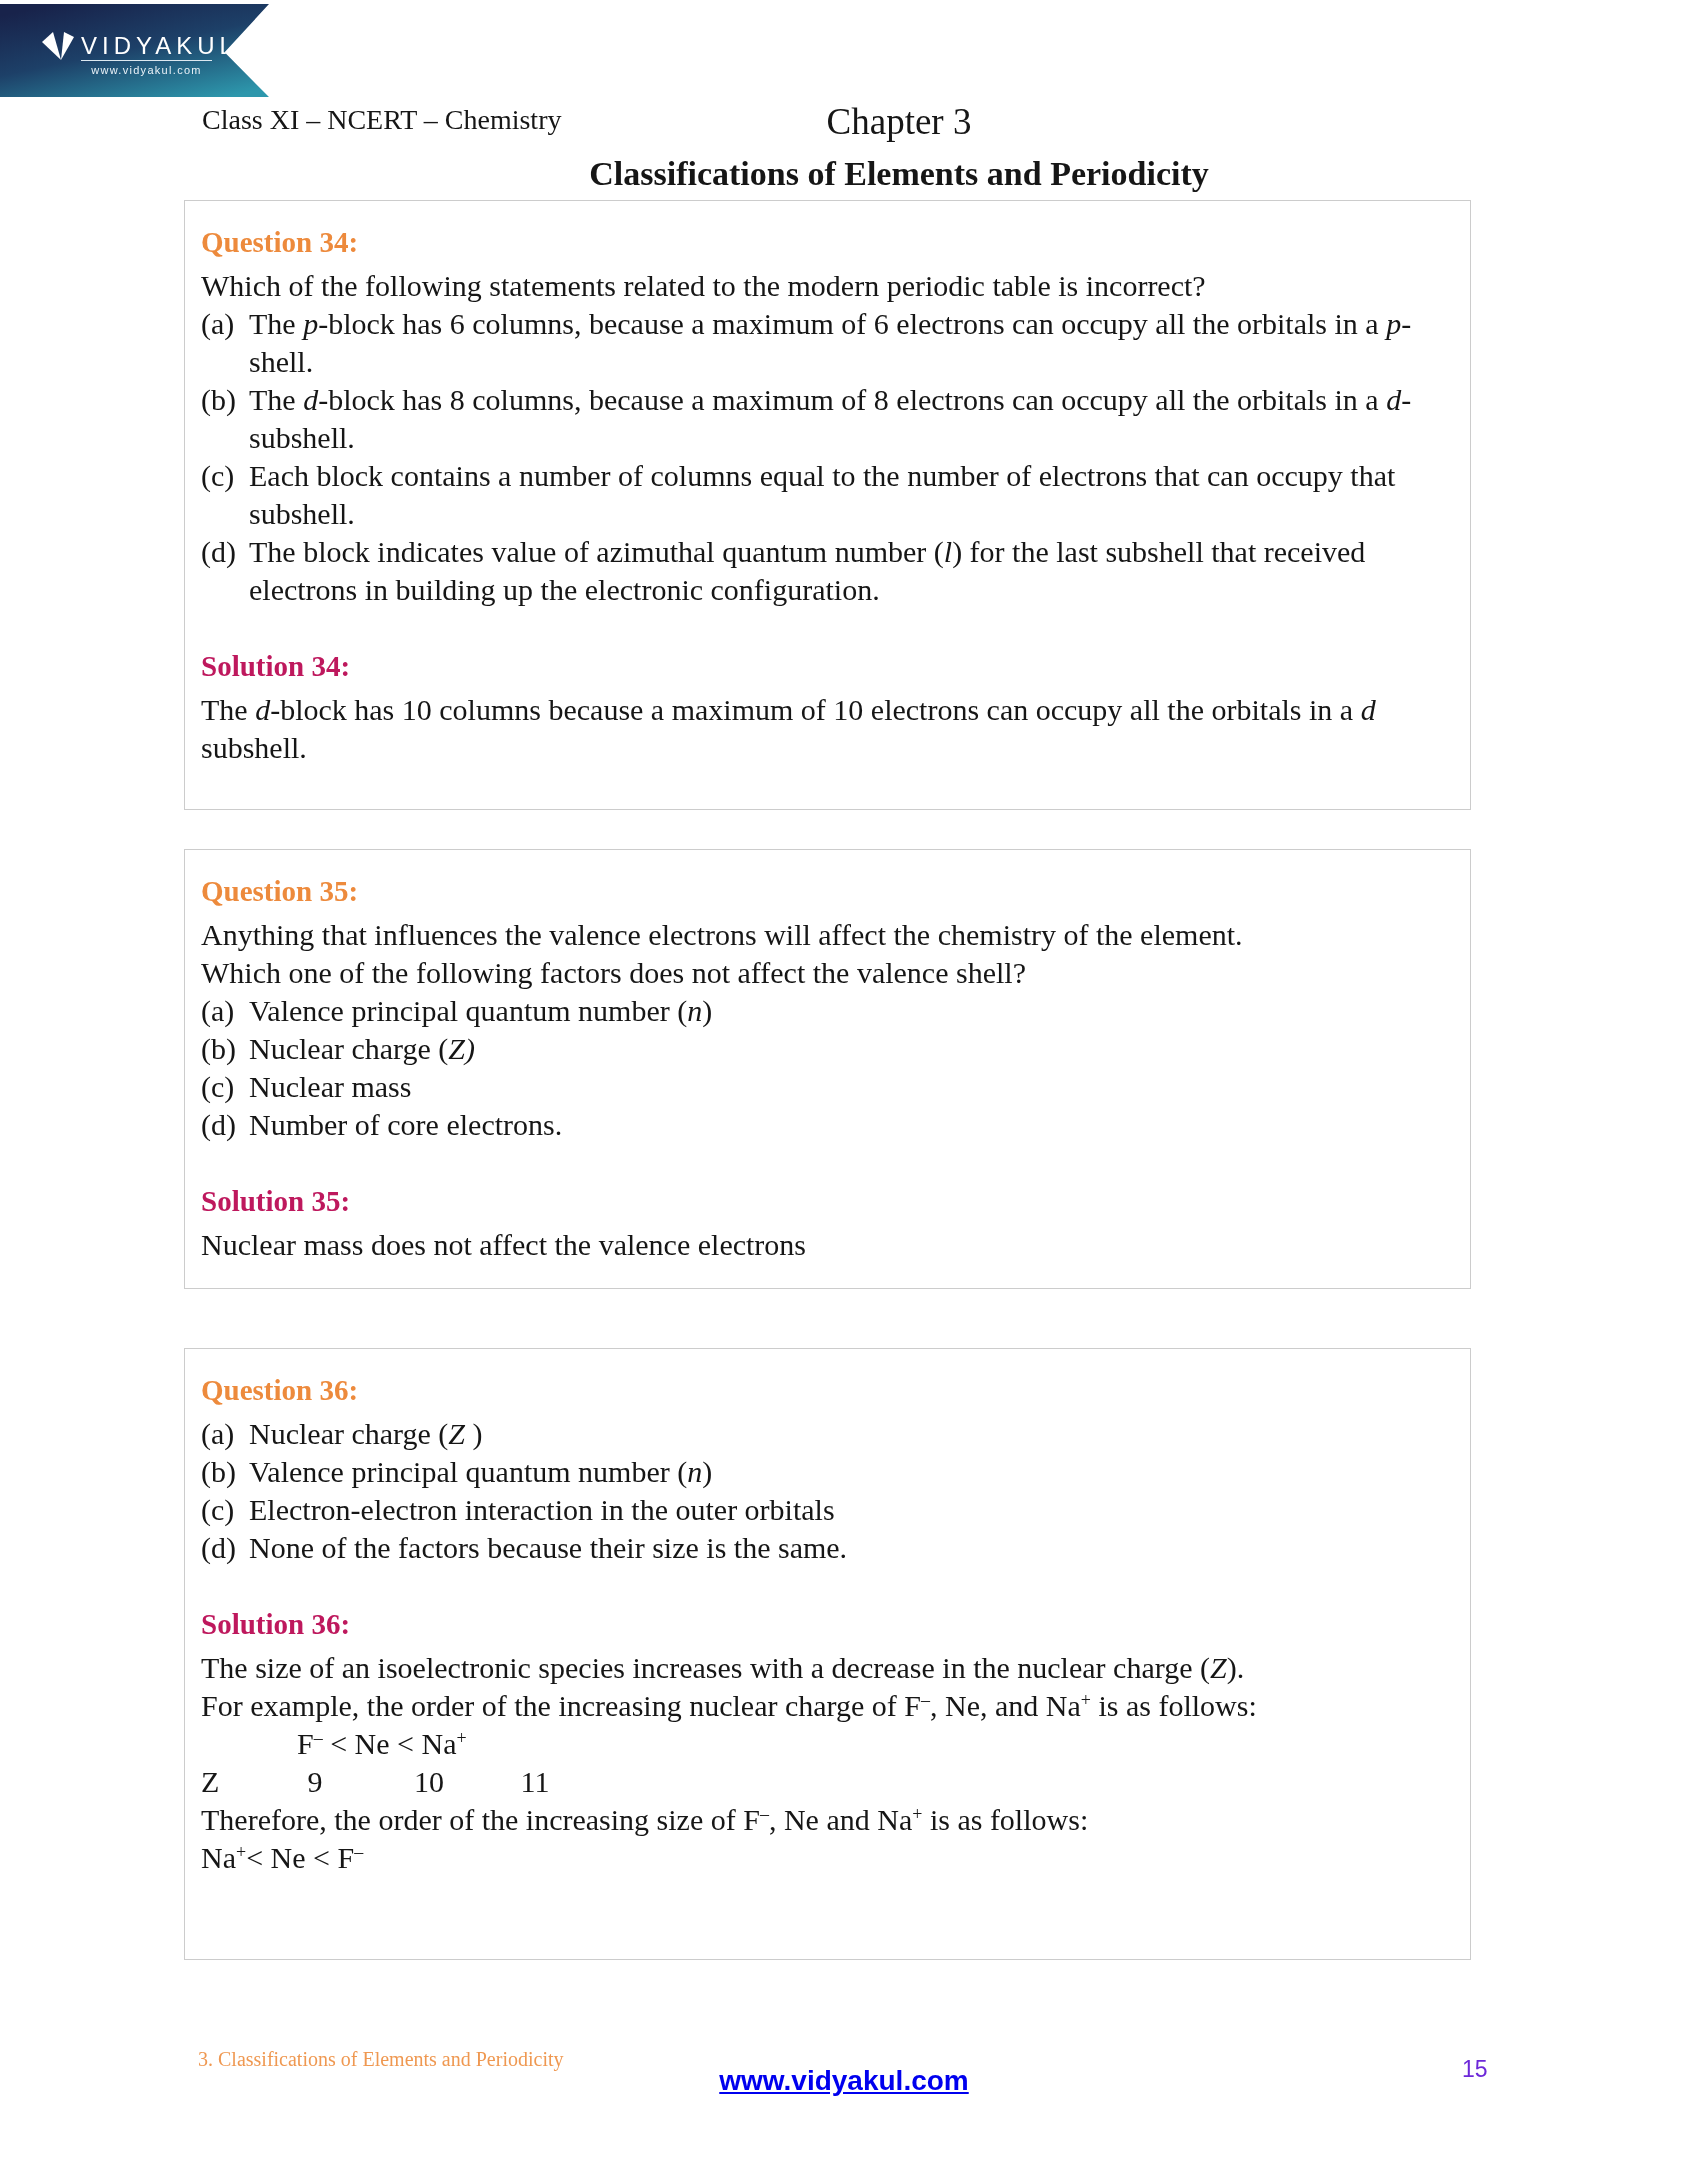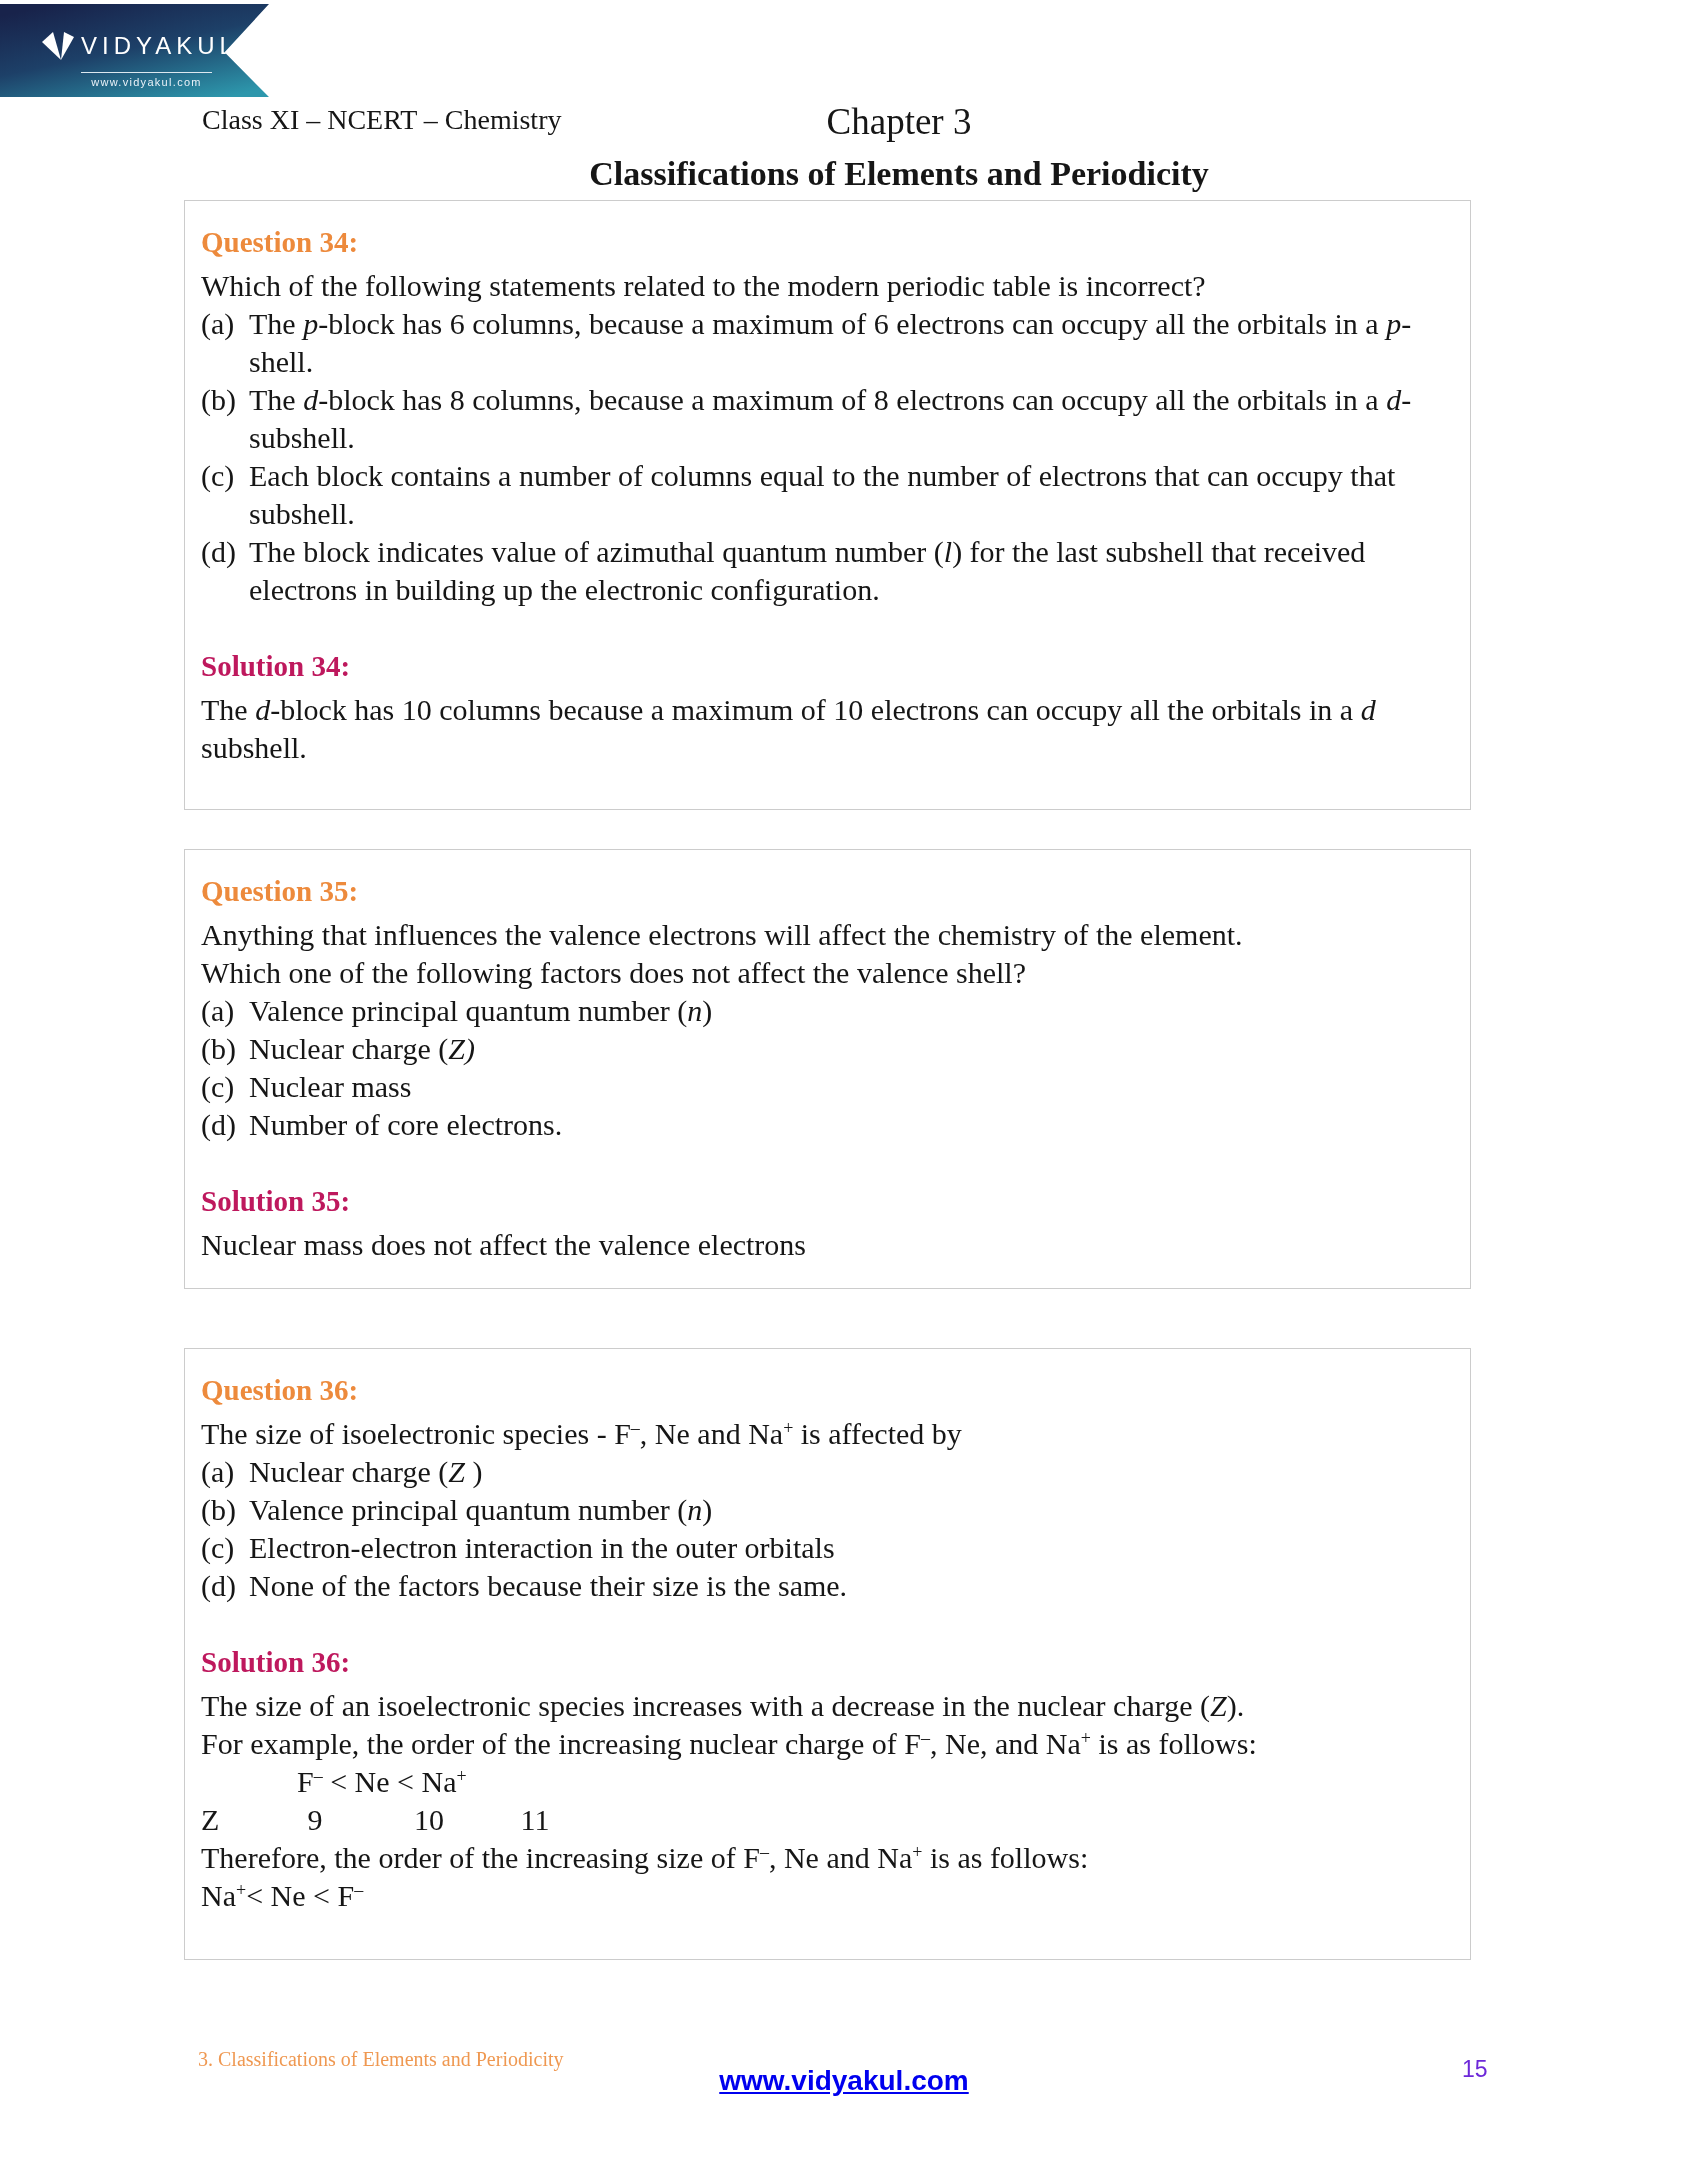"VIDYAKUL" .logo-name { padding-bottom: 12px -> 0 }
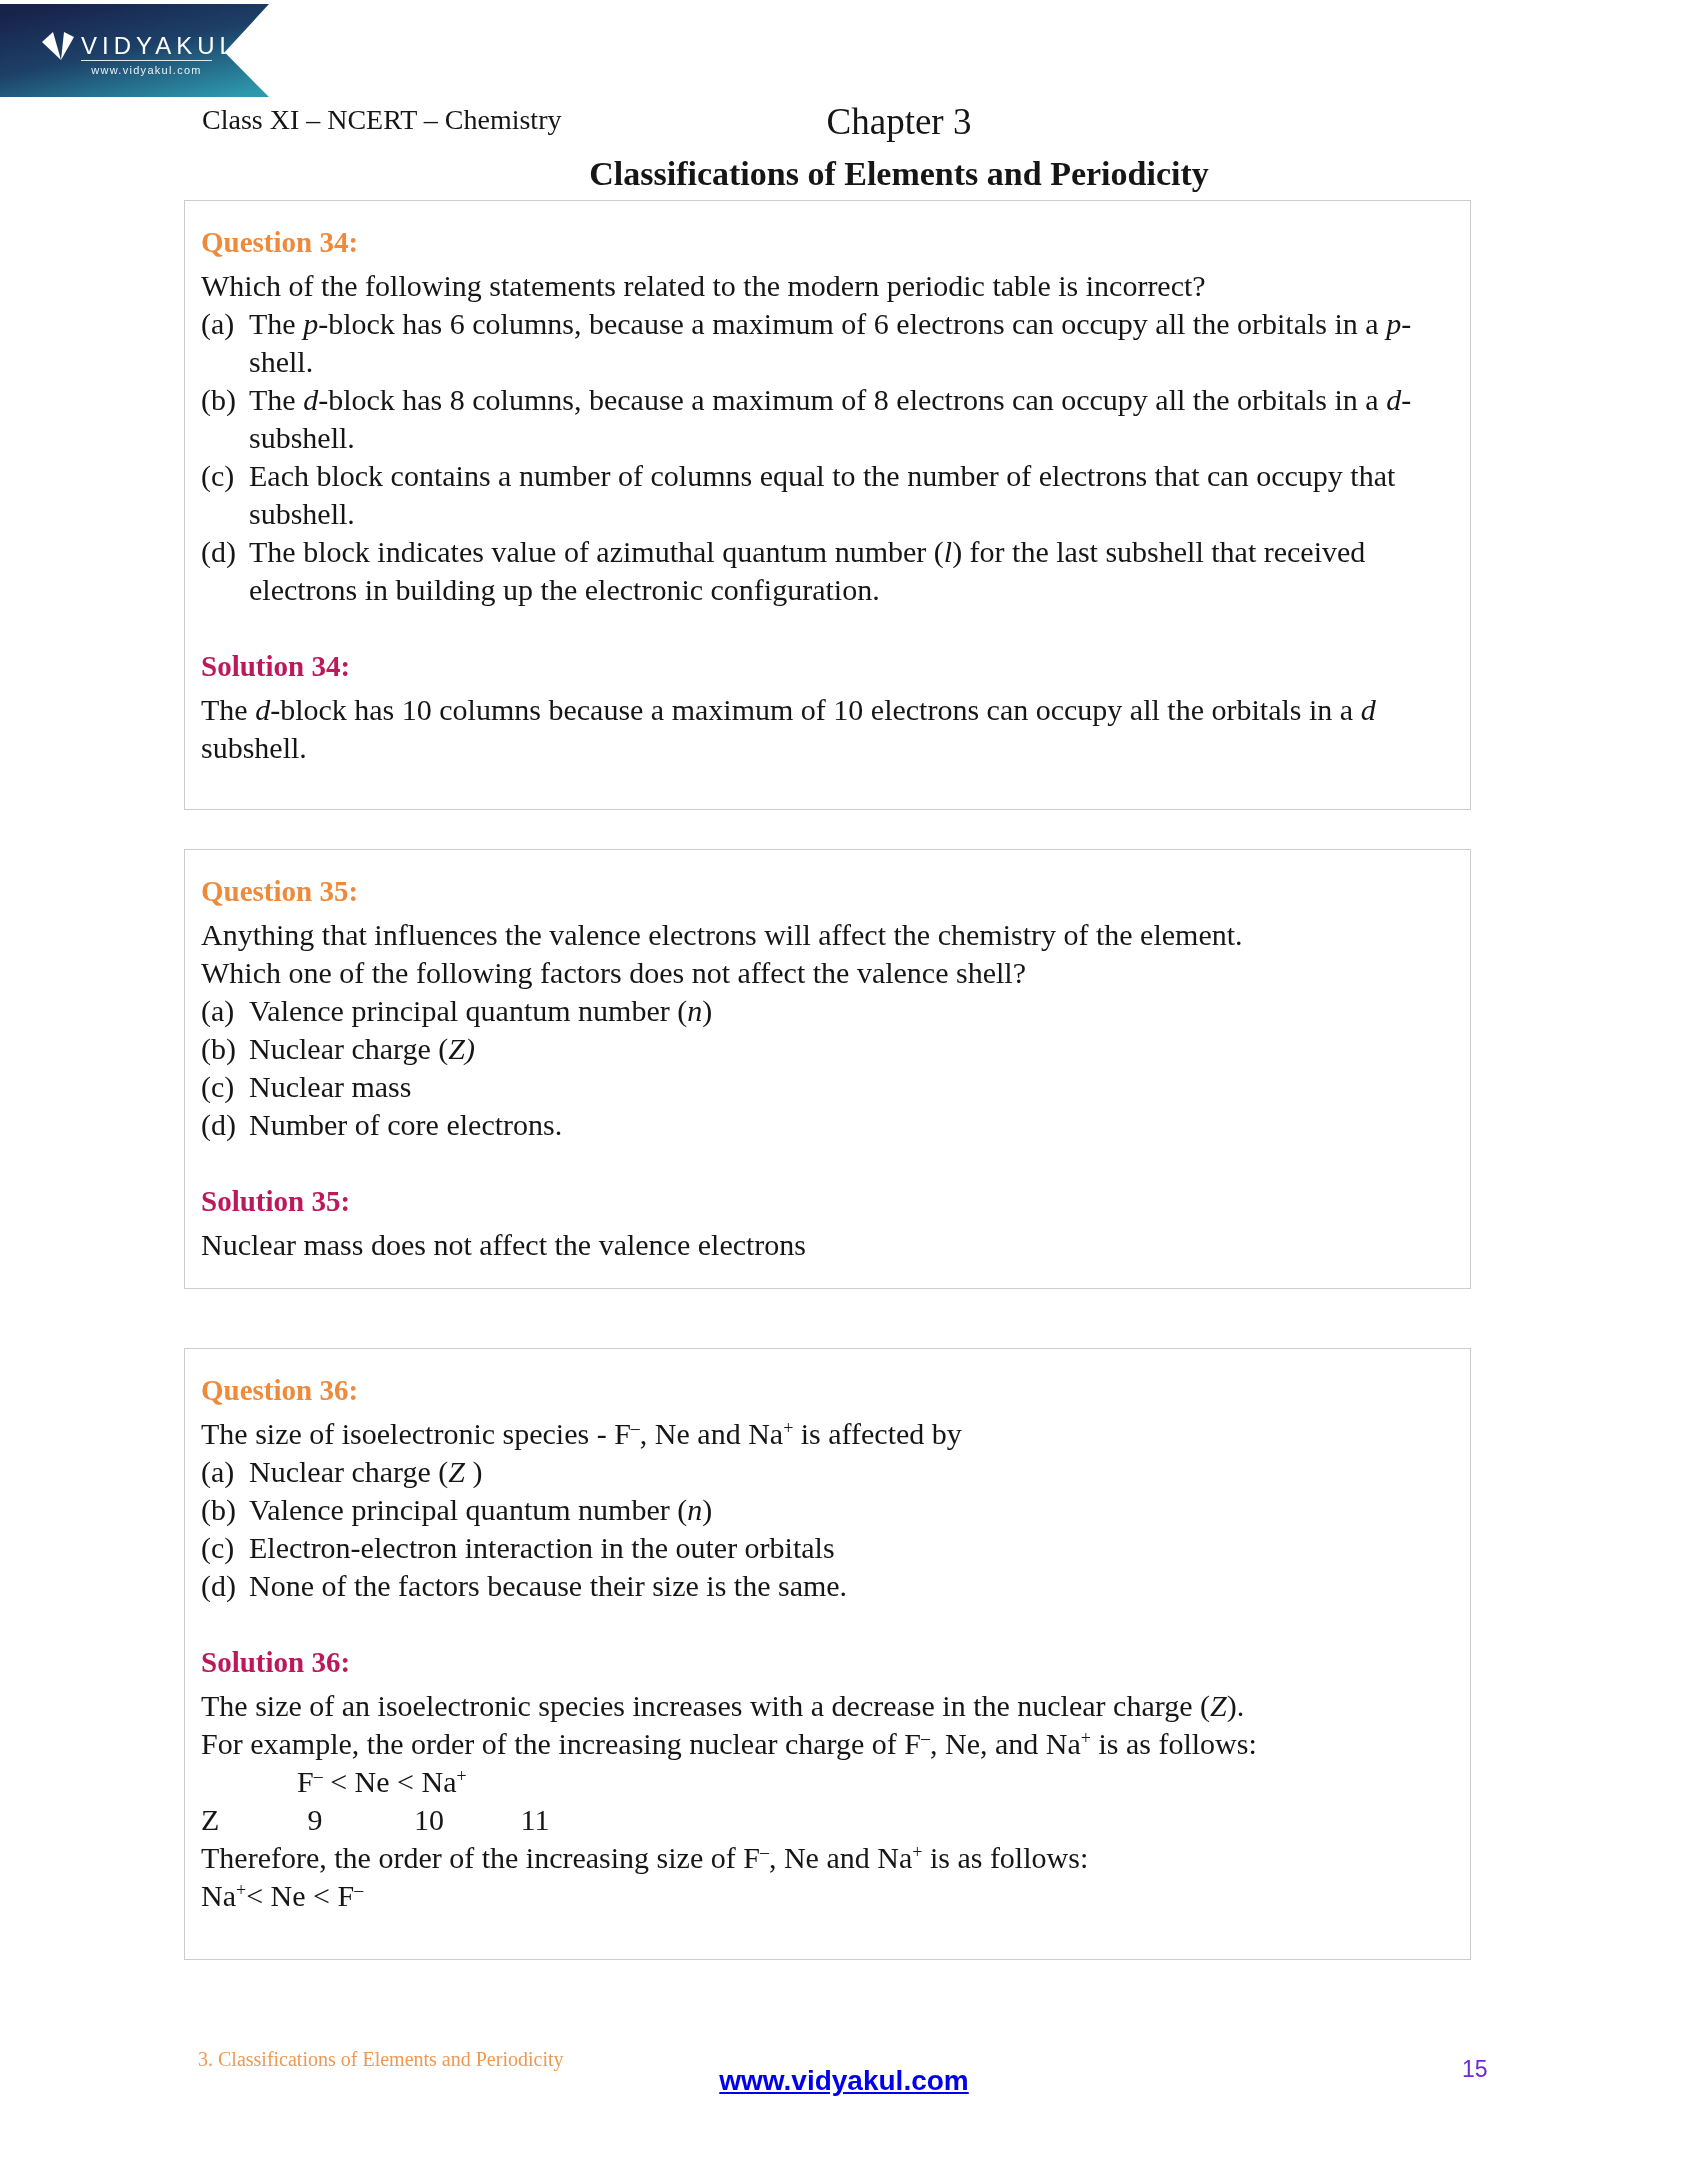"The size of isoelectronic species" p.line { html: <p>The size of isoelectronic species - F<sup>–</sup>, Ne and Na<sup>+</sup> is affected by</p> -> none }
